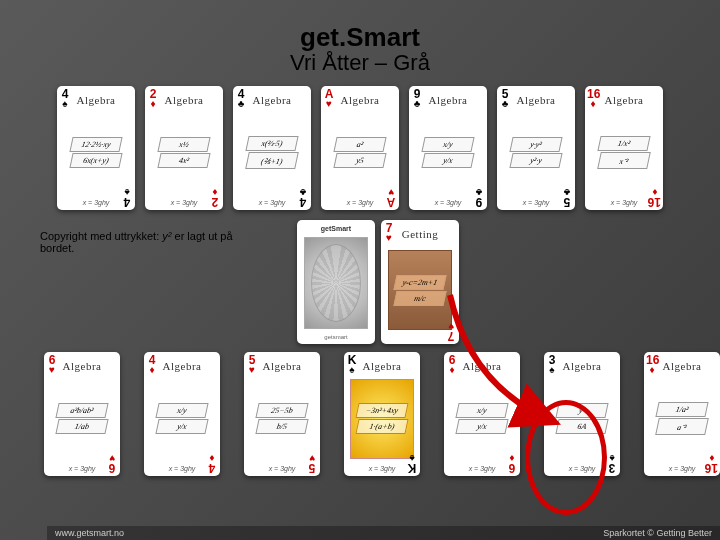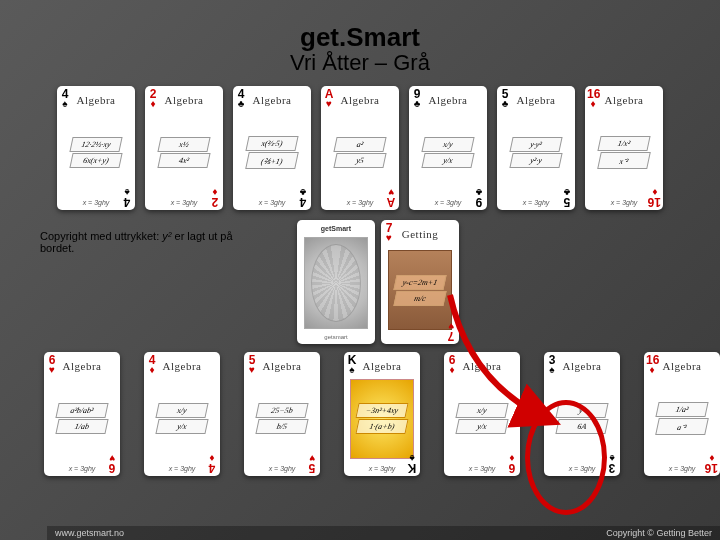"Copyright © Getting Better" span { text: Copyright -> Sparkortet }
